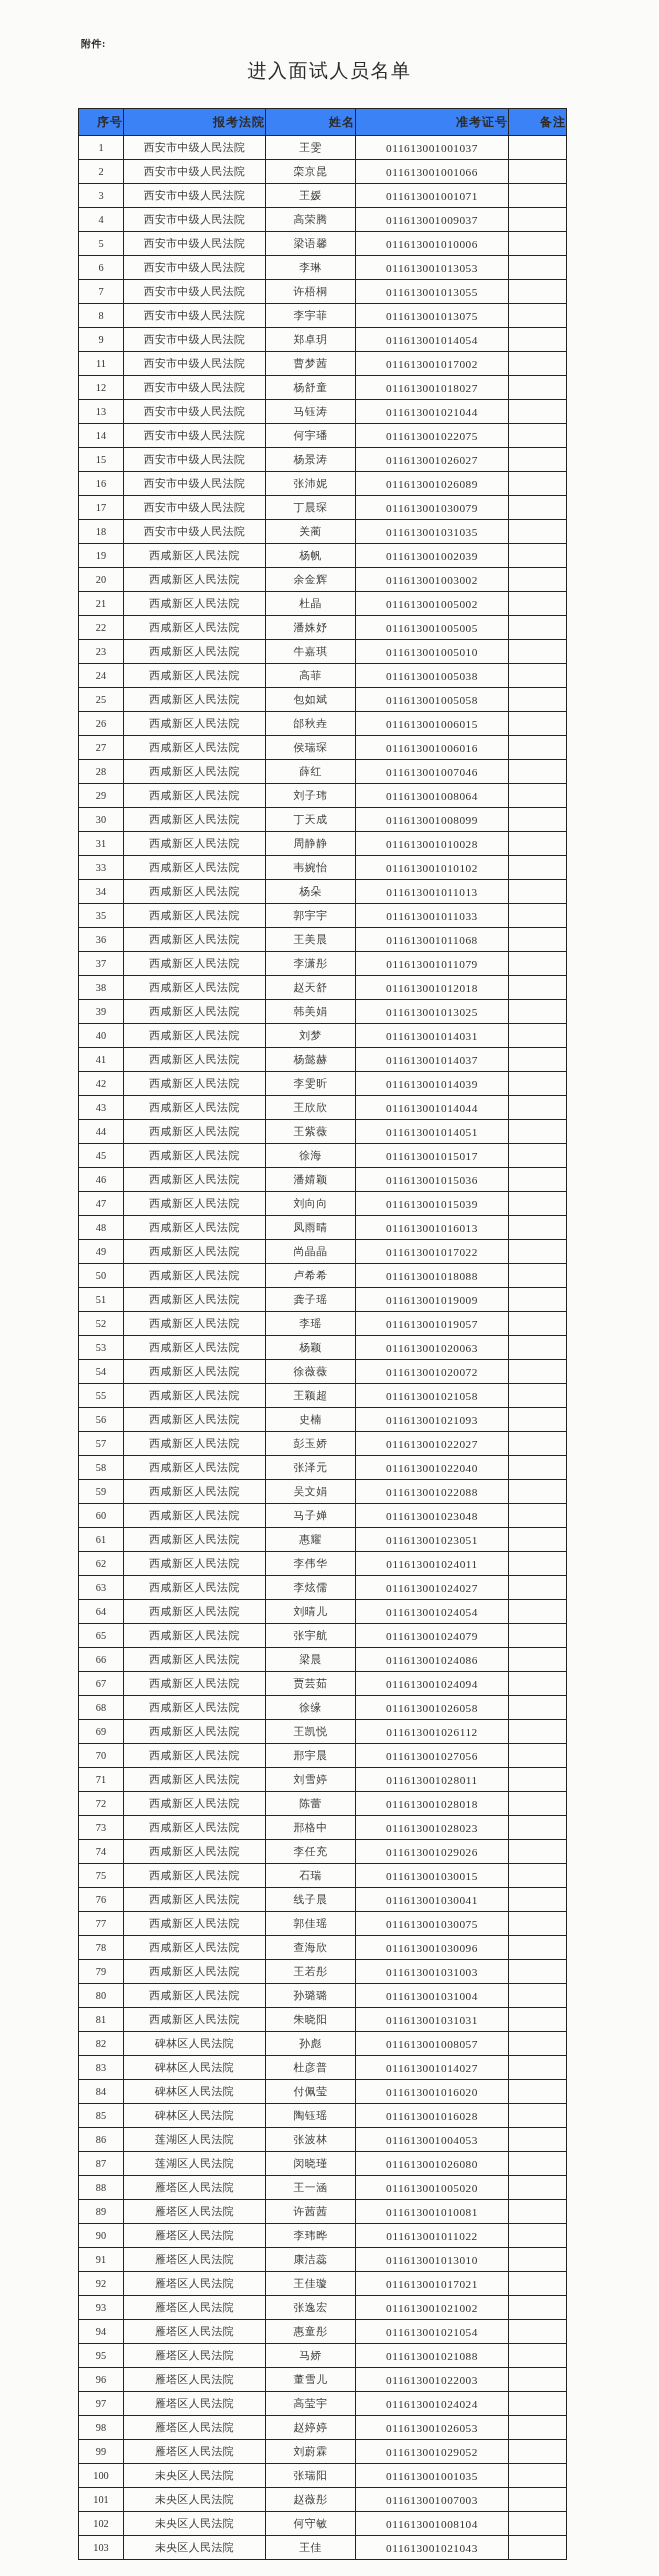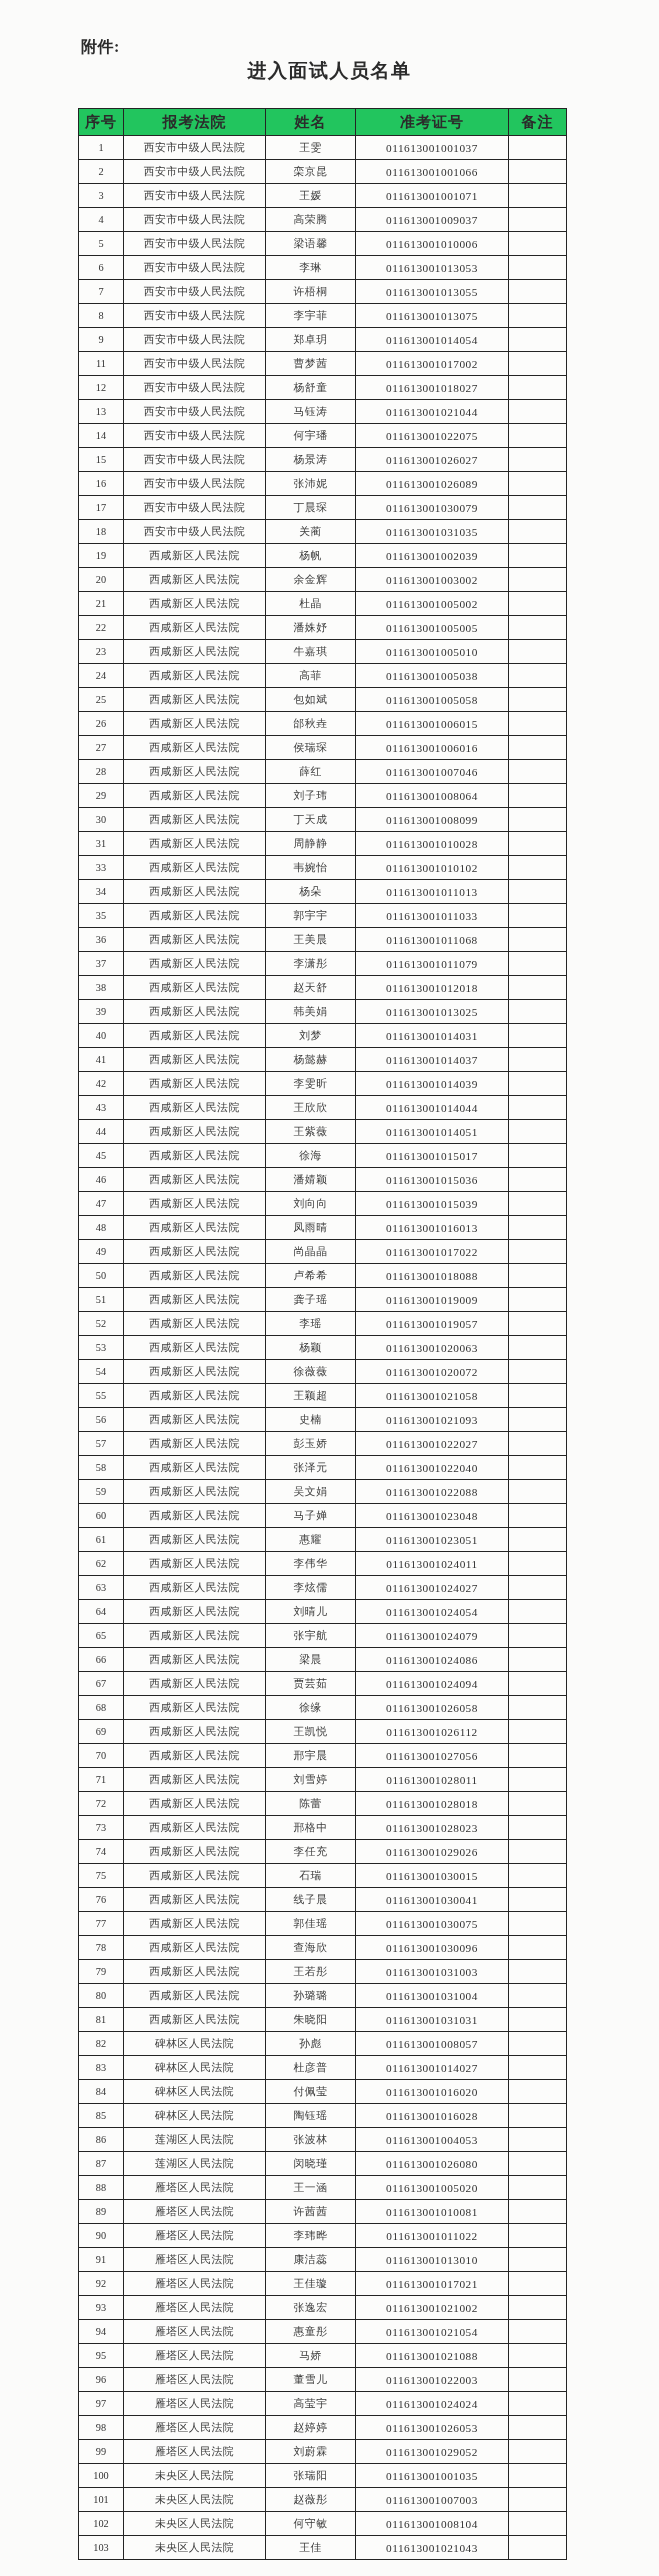"附件:" .attachment { font-size: 16px -> 10px }
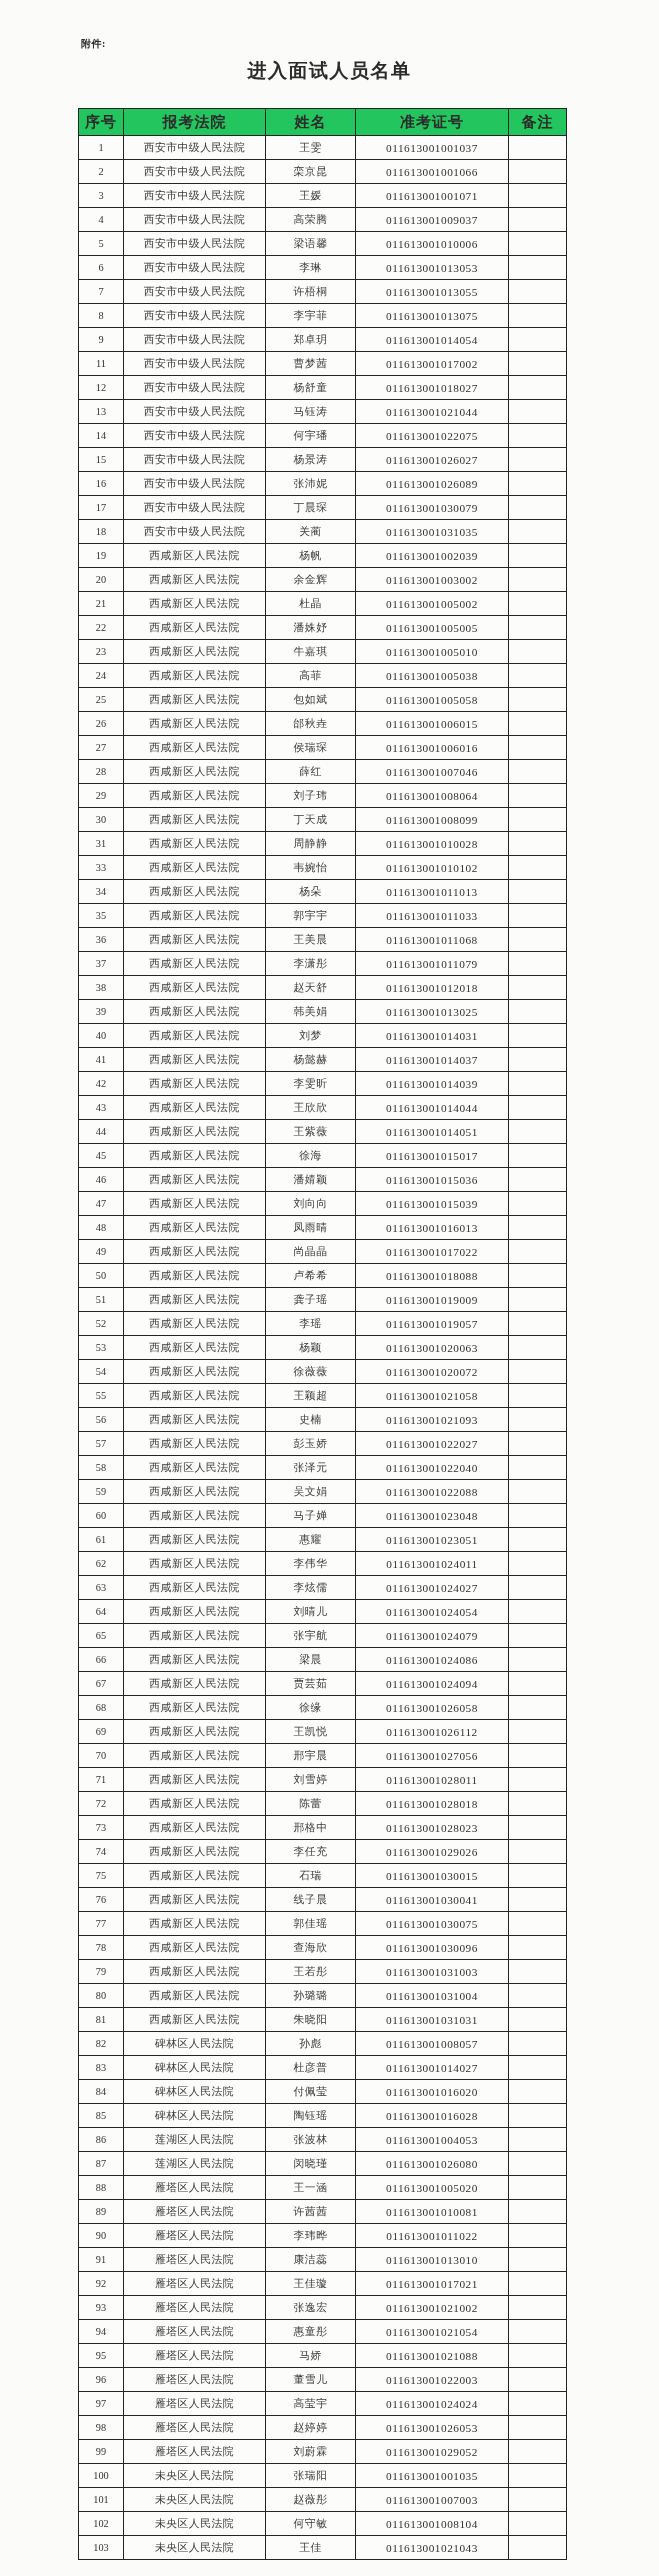"进入面试人员名单" .title { font-weight: bold -> normal }
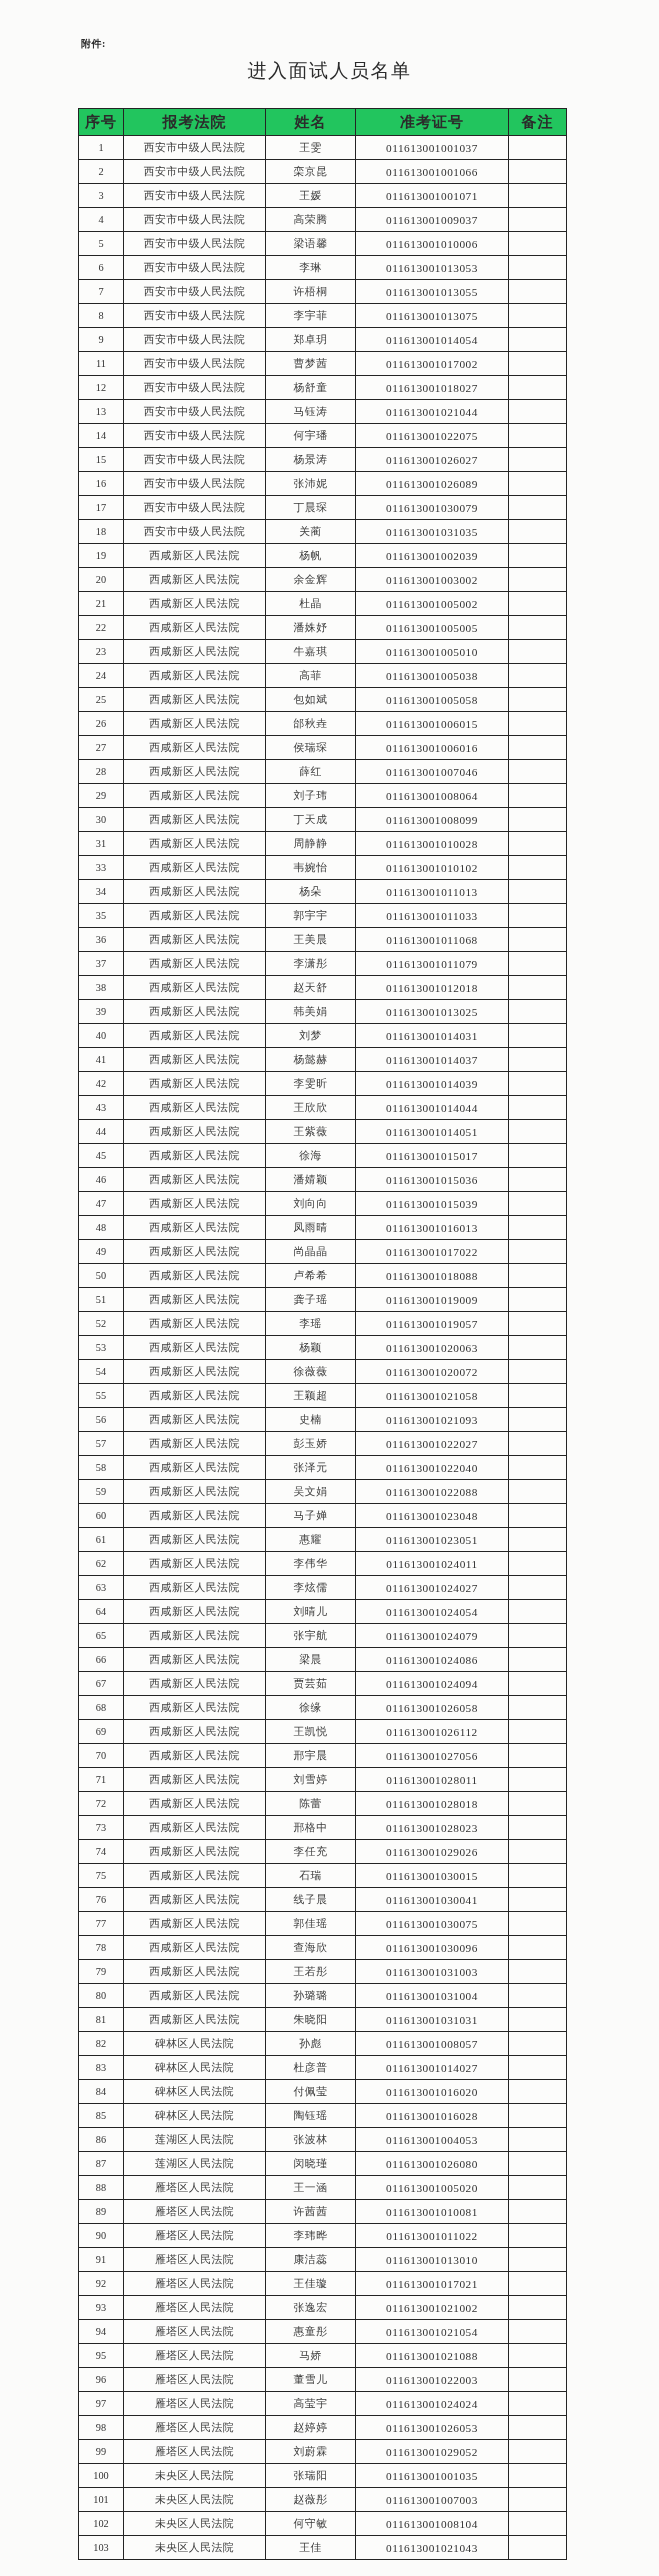"序号" table.roster thead th { background: #22c55e -> #3b82f6; font-size: 15px -> 12px; text-align: none -> right }
